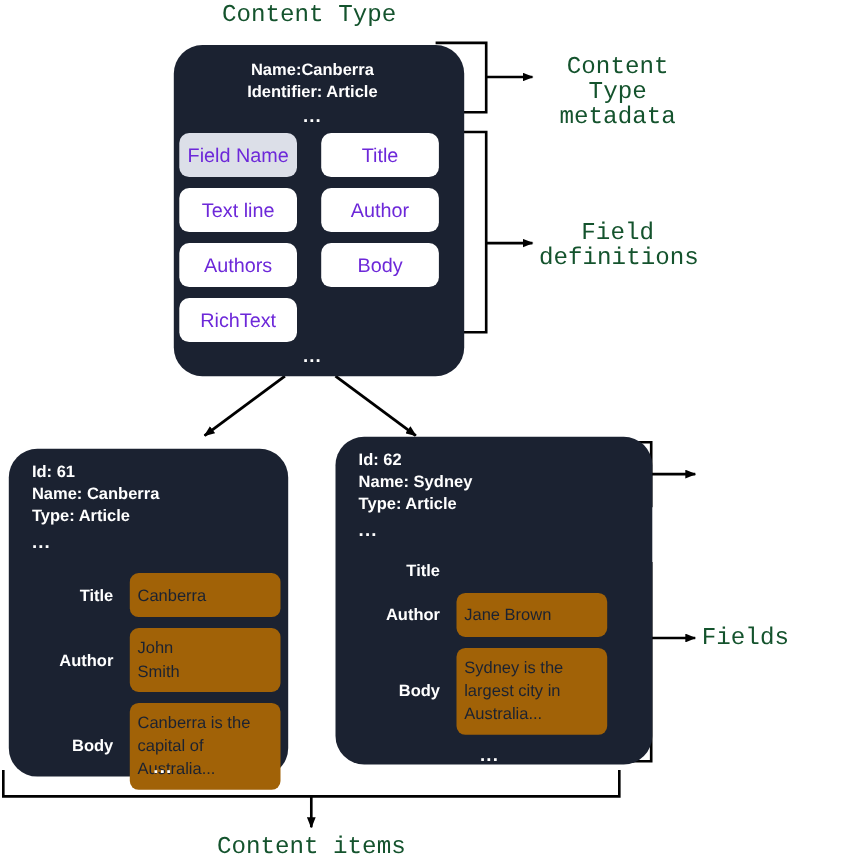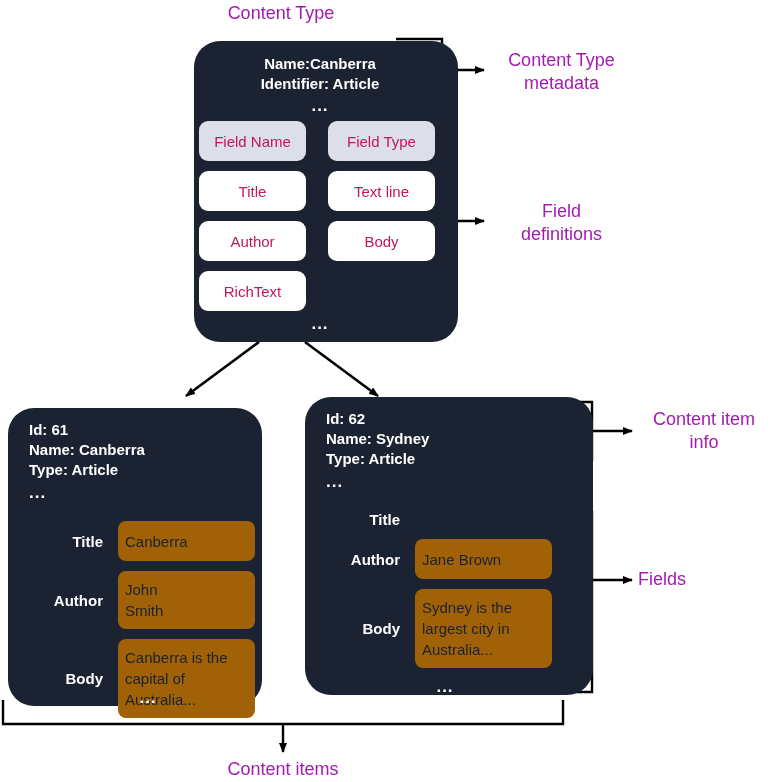"Content Type" .caption { color: #a21caf -> #14532d; font-family: none -> Liberation Mono, monospace; font-size: 18px -> 22px }
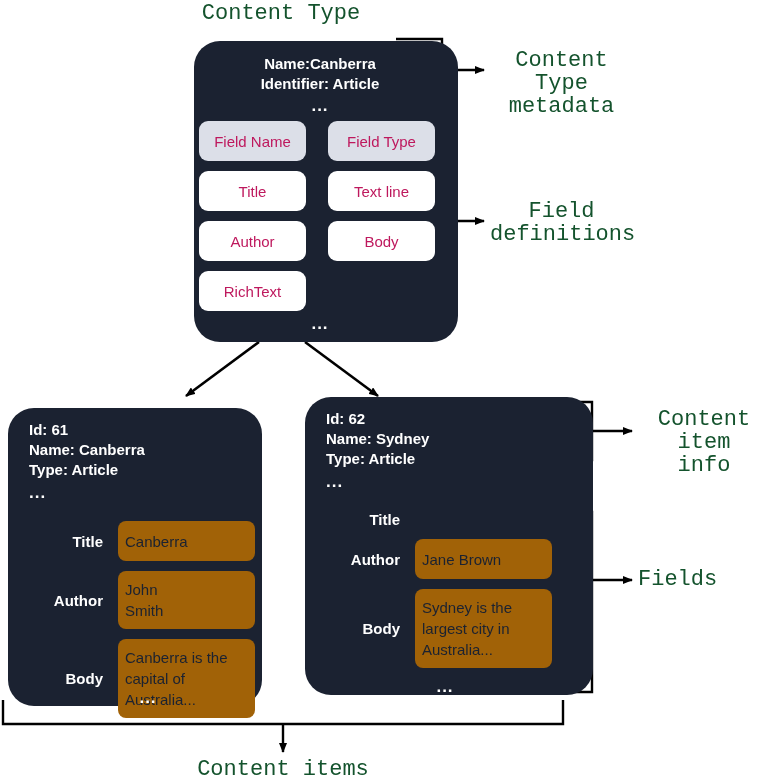"Name:Canberra" div.card { margin-left: 36px -> none }
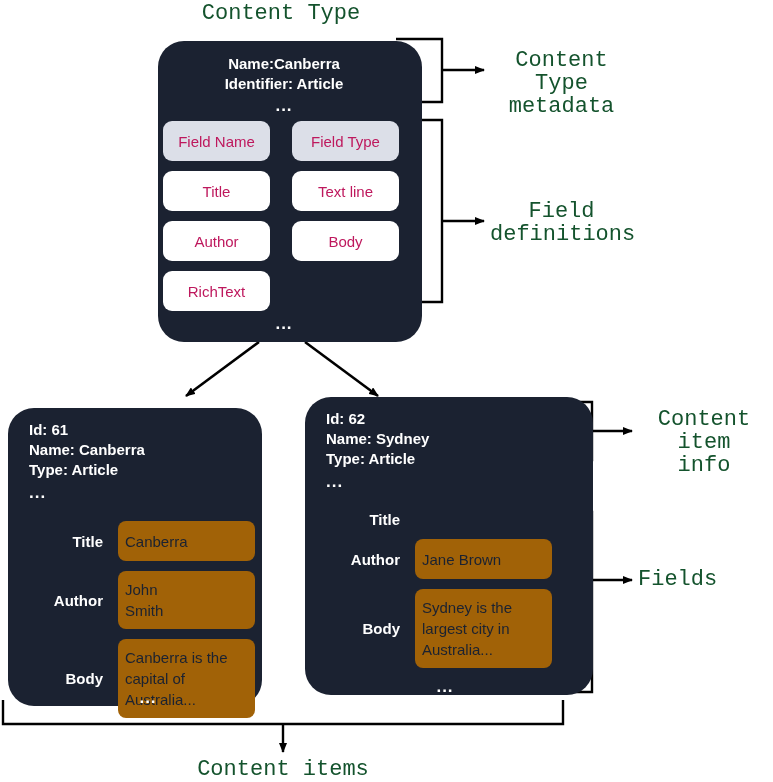"Field Name" .fd-cell { color: #be185d -> #6d28d9; font-size: 15px -> 18px }
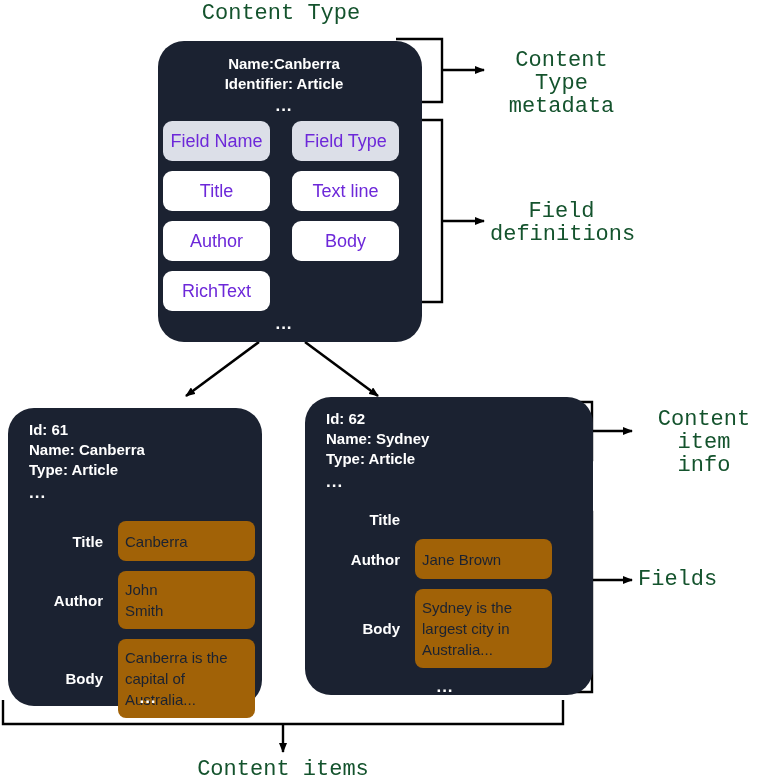"Field Type" div.fd-cell { html: <div>Field Type</div> -> none }
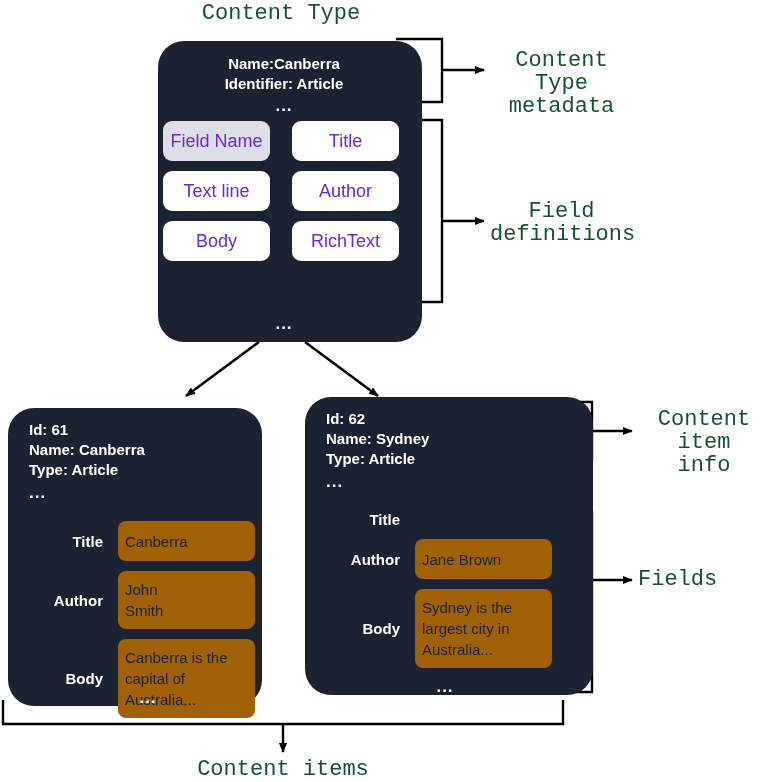"Authors" div.fd-cell { html: none -> <div>Authors</div> }
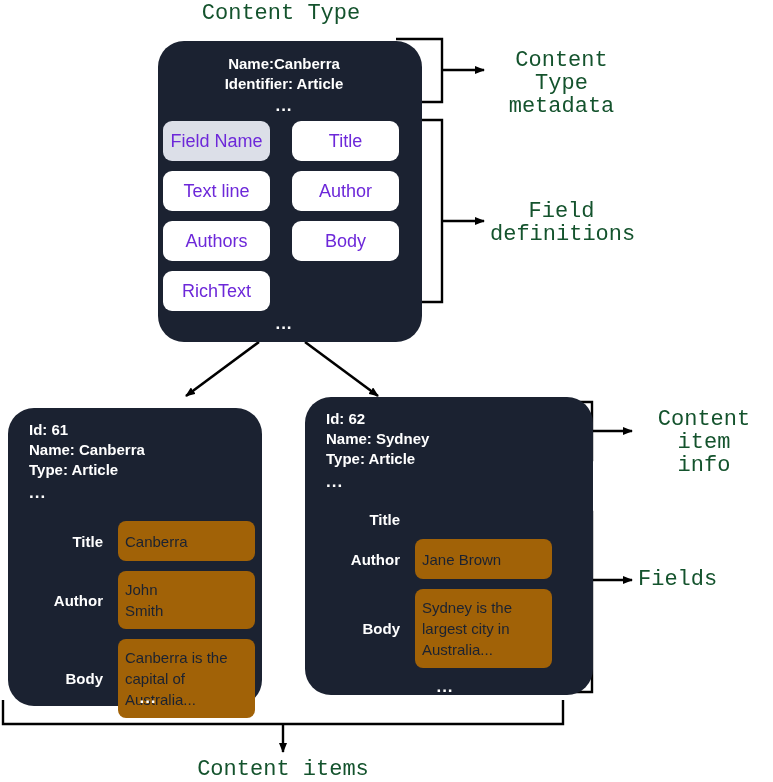"Content item" div.caption { html: <div>Content item info</div> -> none }
